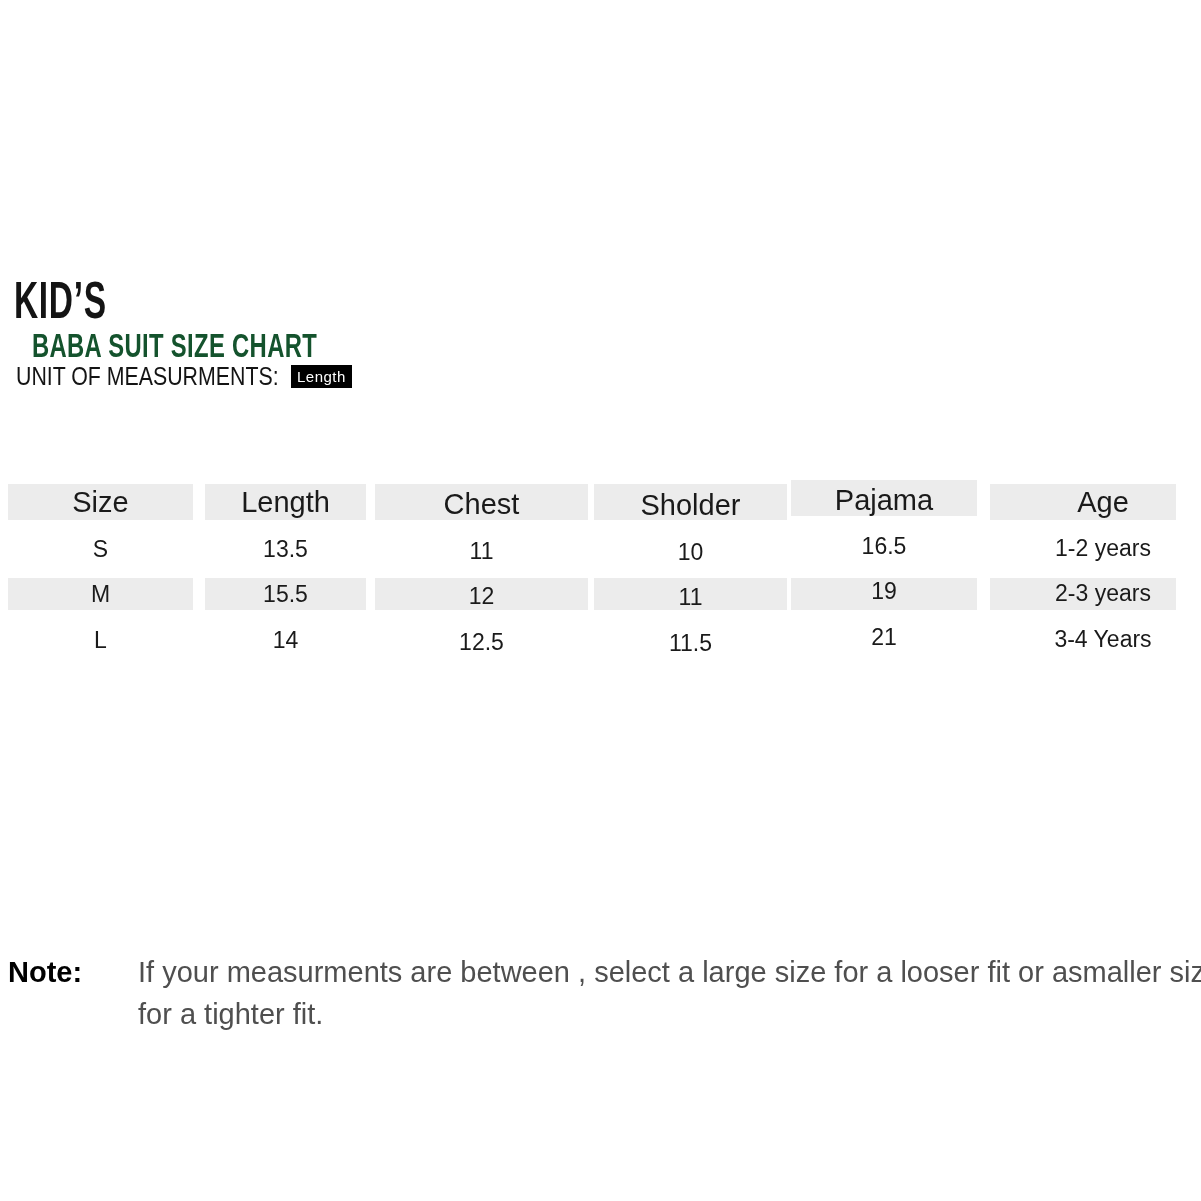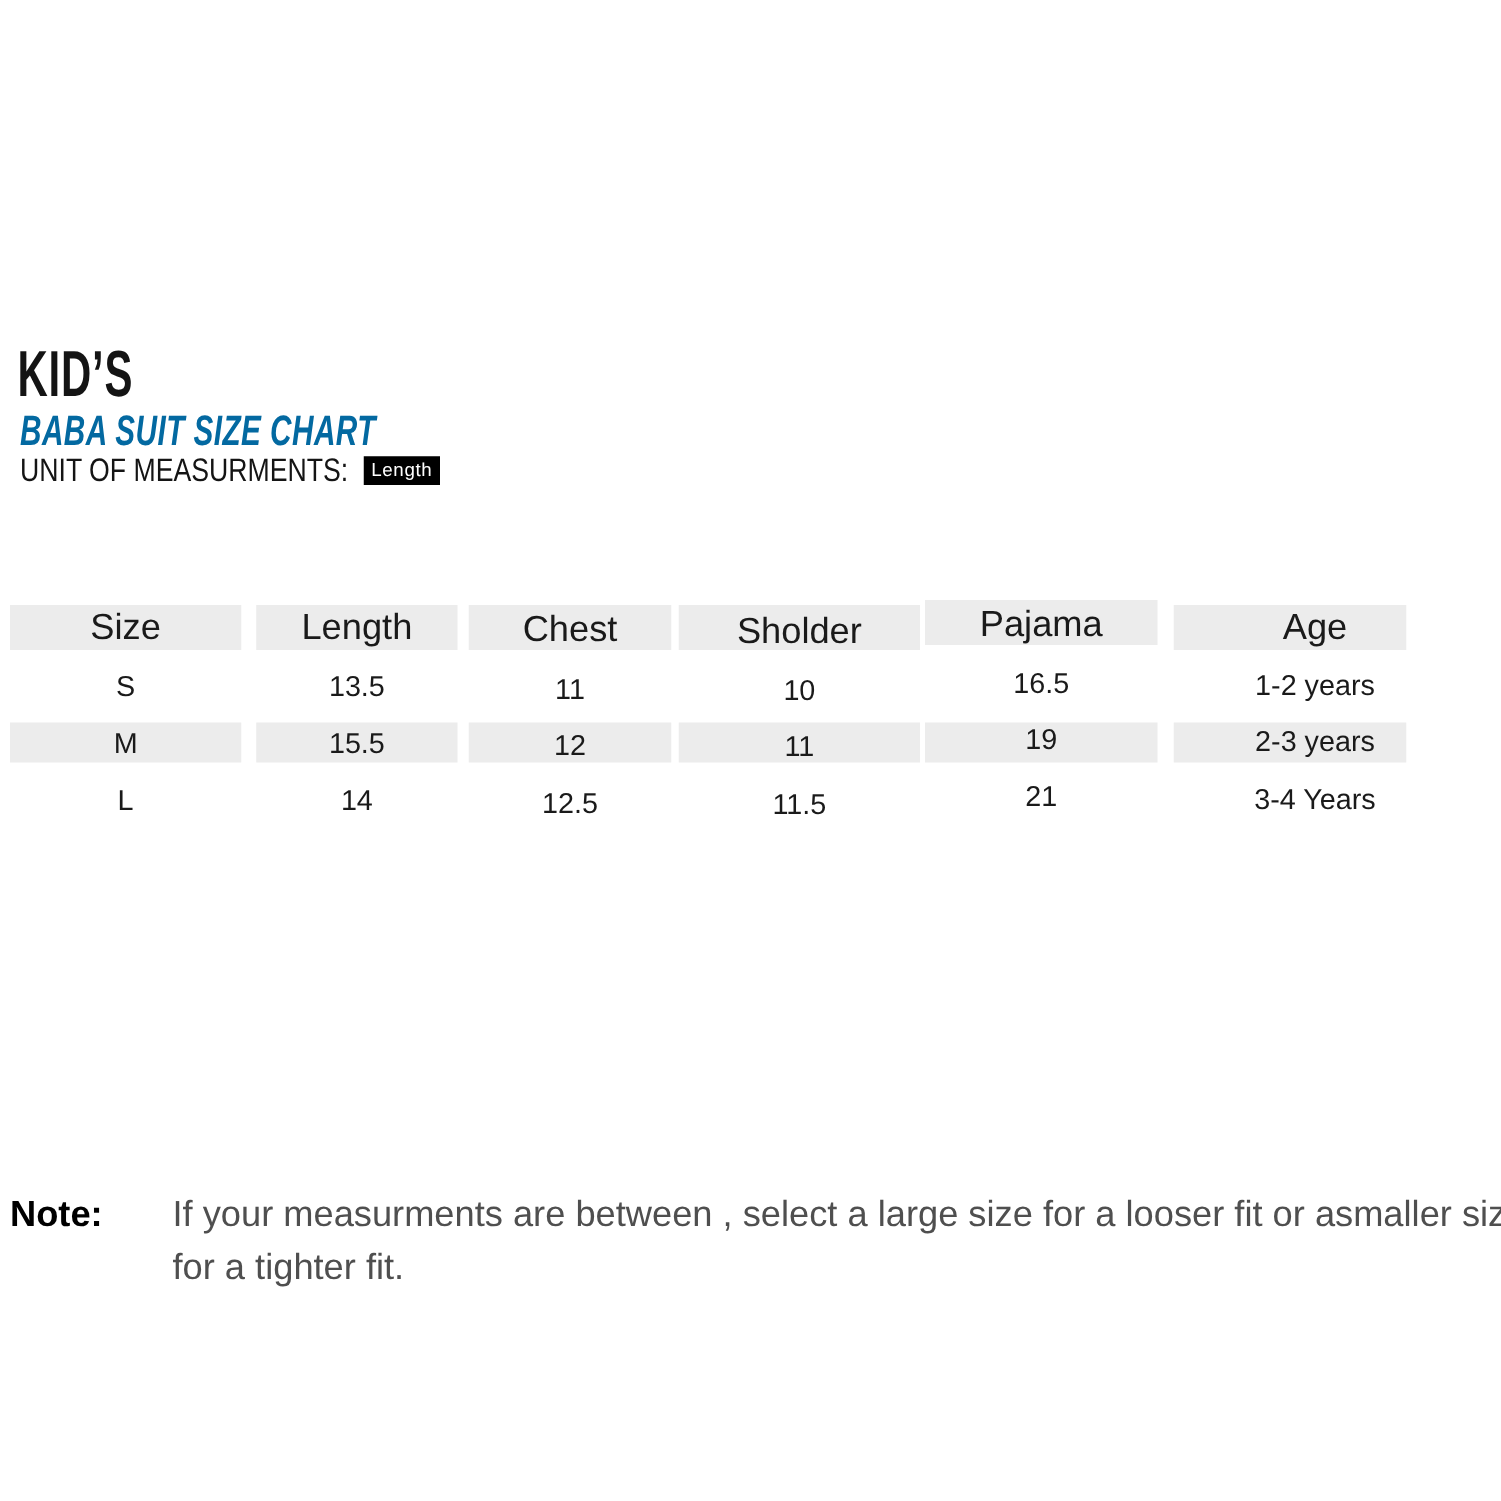"BABA SUIT SIZE CHART" .subtitle { color: #0369a1 -> #14532d; font-style: italic -> none; left: 16px -> 32px }
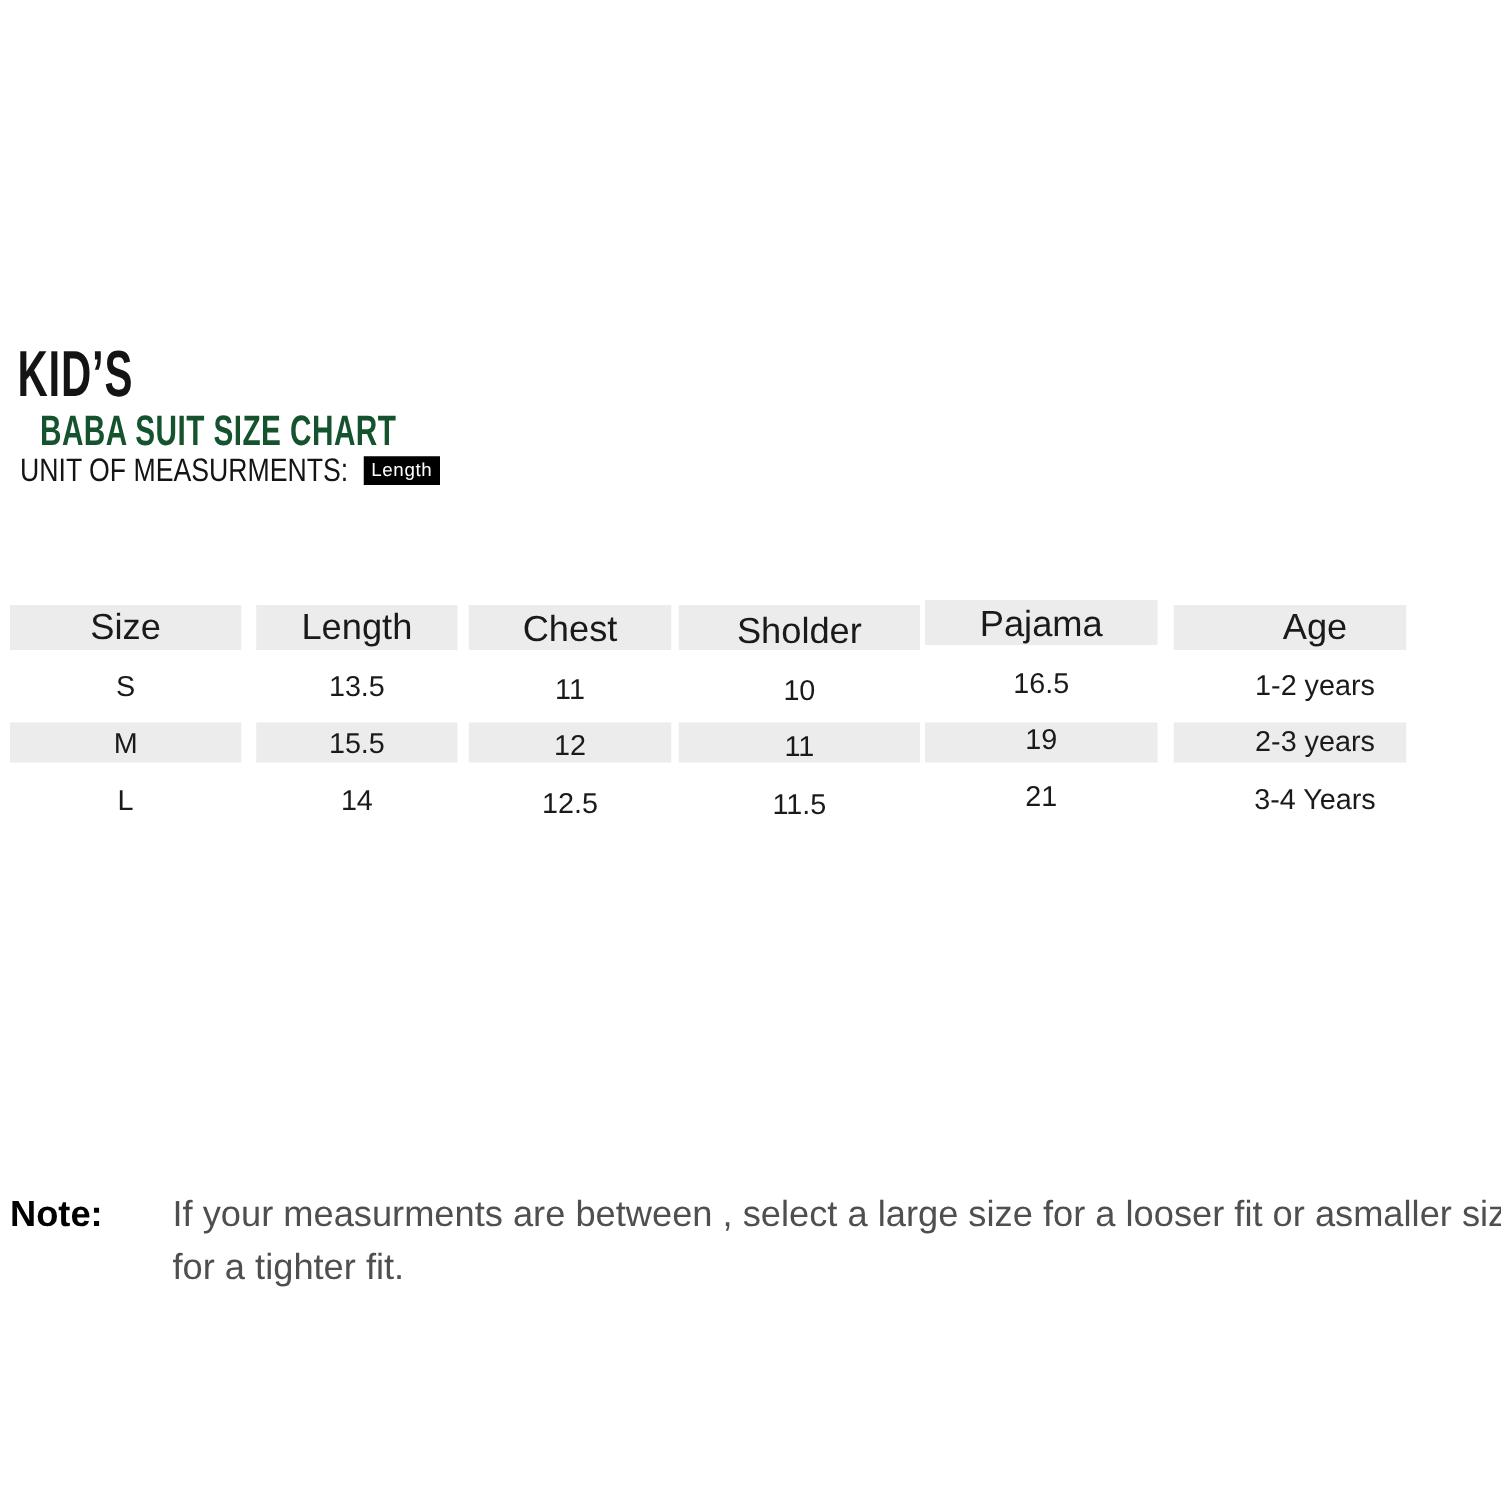"Chest" .c3 { width: 162px -> 213px }
